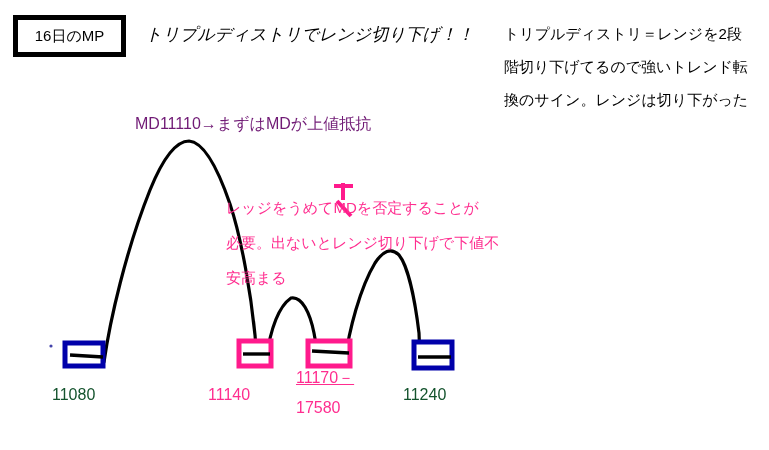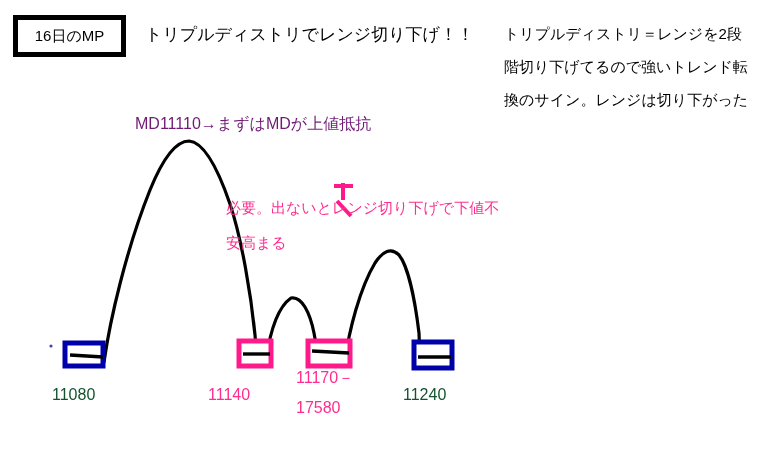"トリプルディストリでレンジ切り下げ！！" #headline { font-style: none -> italic }
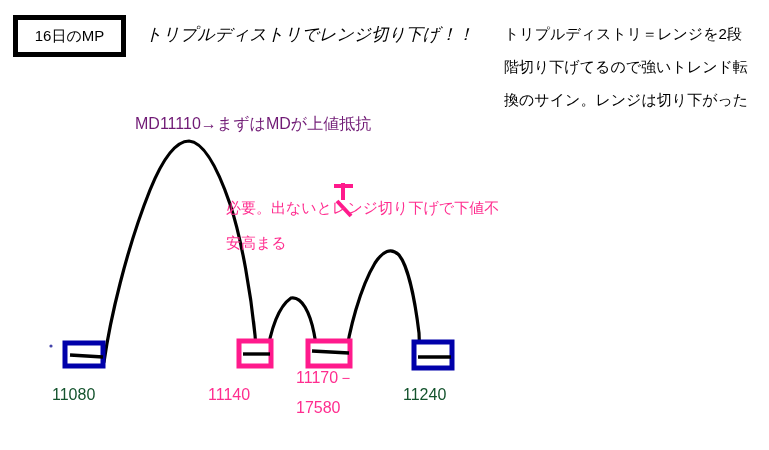"レッジをうめてMDを否定することが" span.pink-line { html: none -> <span>レッジをうめてMDを否定することが</span> }
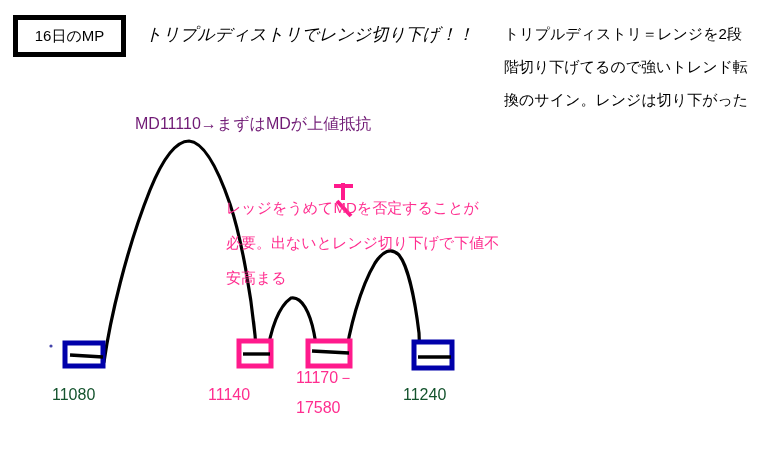"11170－" #price-11170 { text-decoration: none -> underline }
